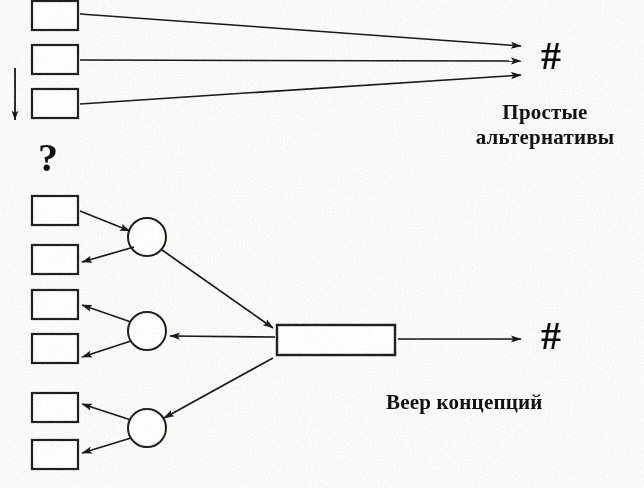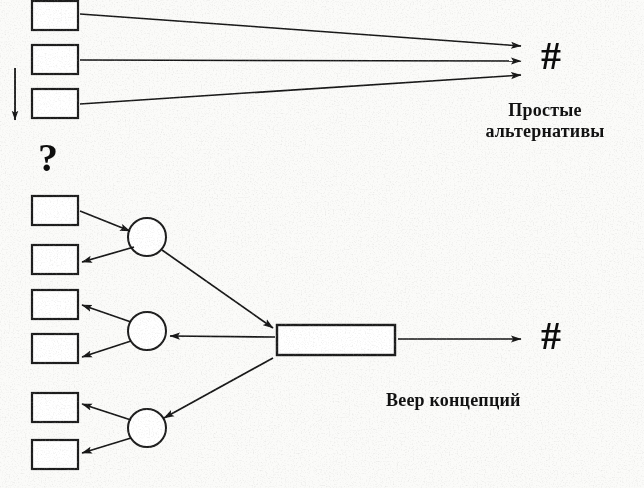"Простые" #label-simple-alternatives { font-size: 18px -> 21px }
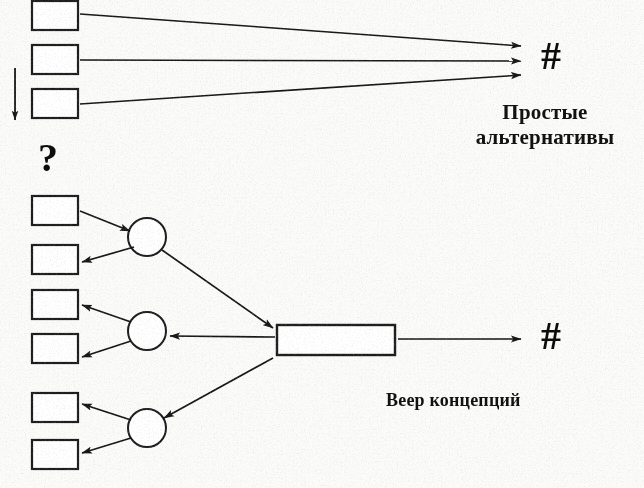"Веер концепций" #label-concept-fan { font-size: 18px -> 21px }
